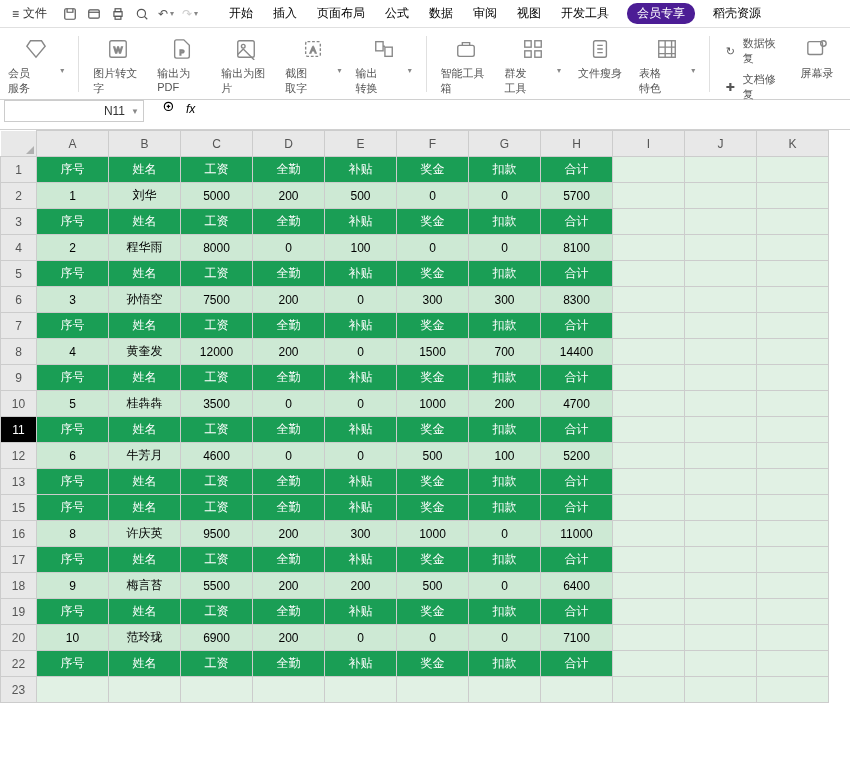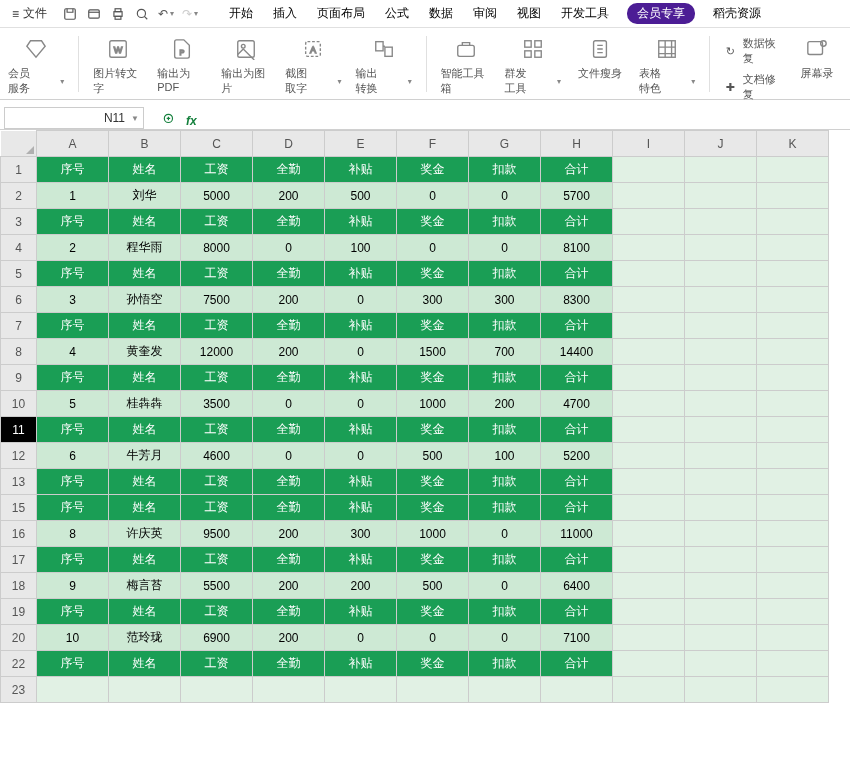"会员服务" .rgroup .rlabel { align-items: center -> flex-start }
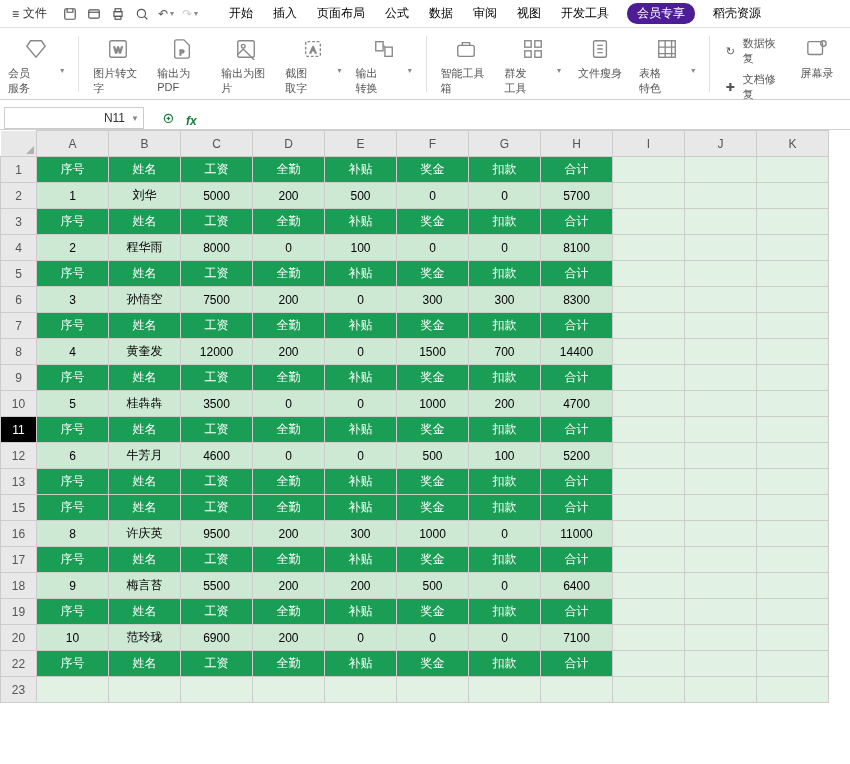"N11" .fbar { align-items: flex-end -> flex-start }
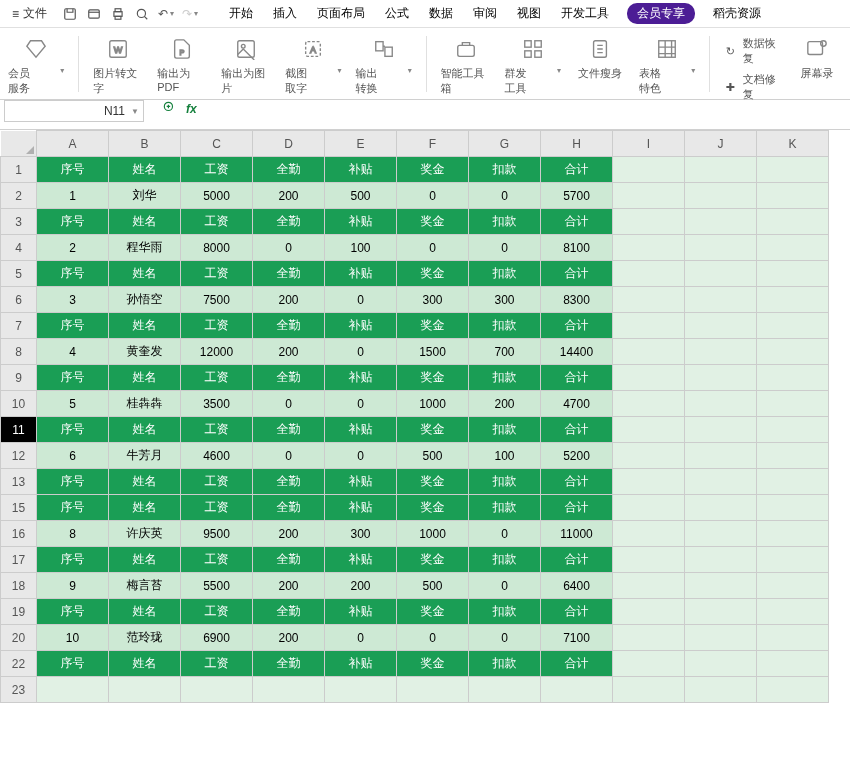"fx" .fx-icons { color: #15803d -> #000000; font-weight: bold -> none }
